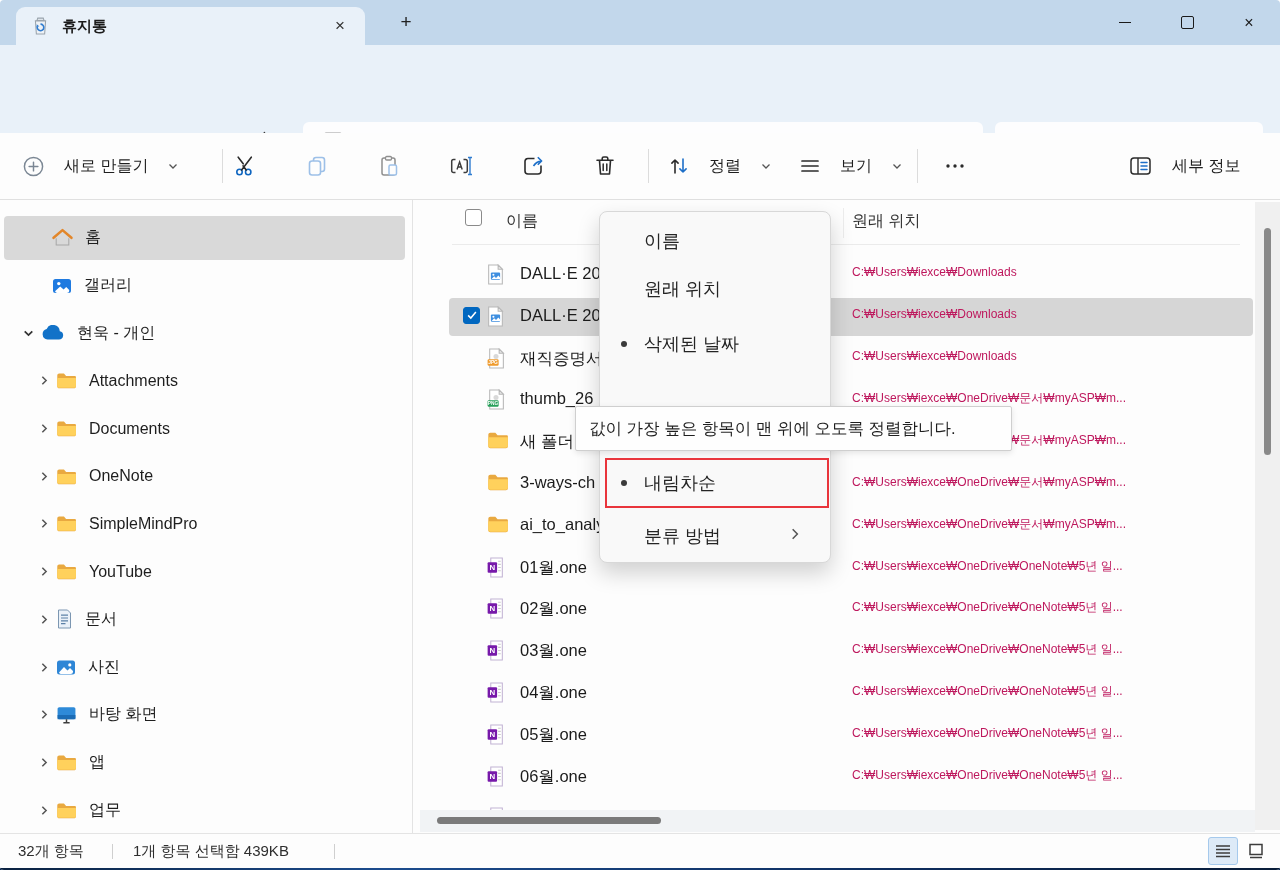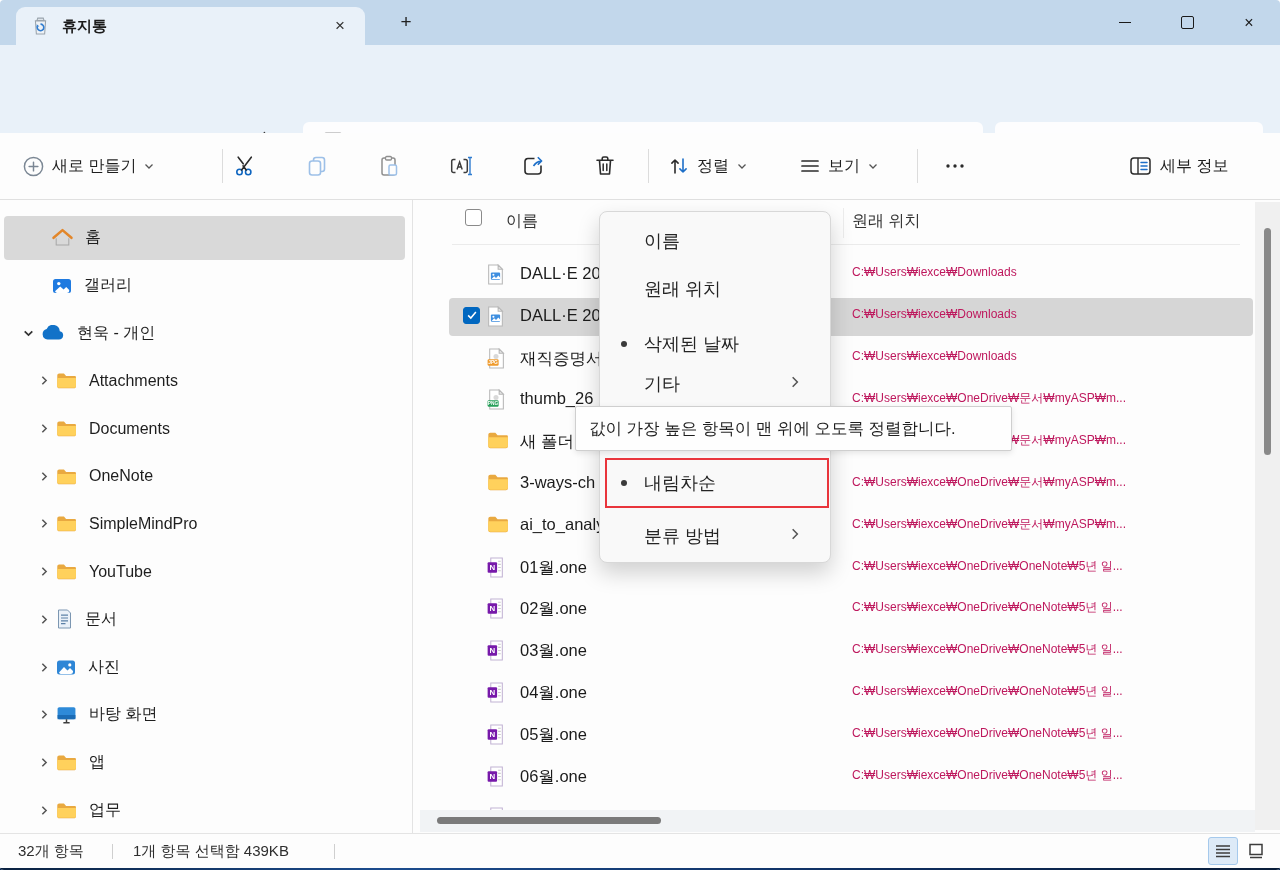"새로 만들기" .tlabel { margin: 0 7px -> 0 19px }
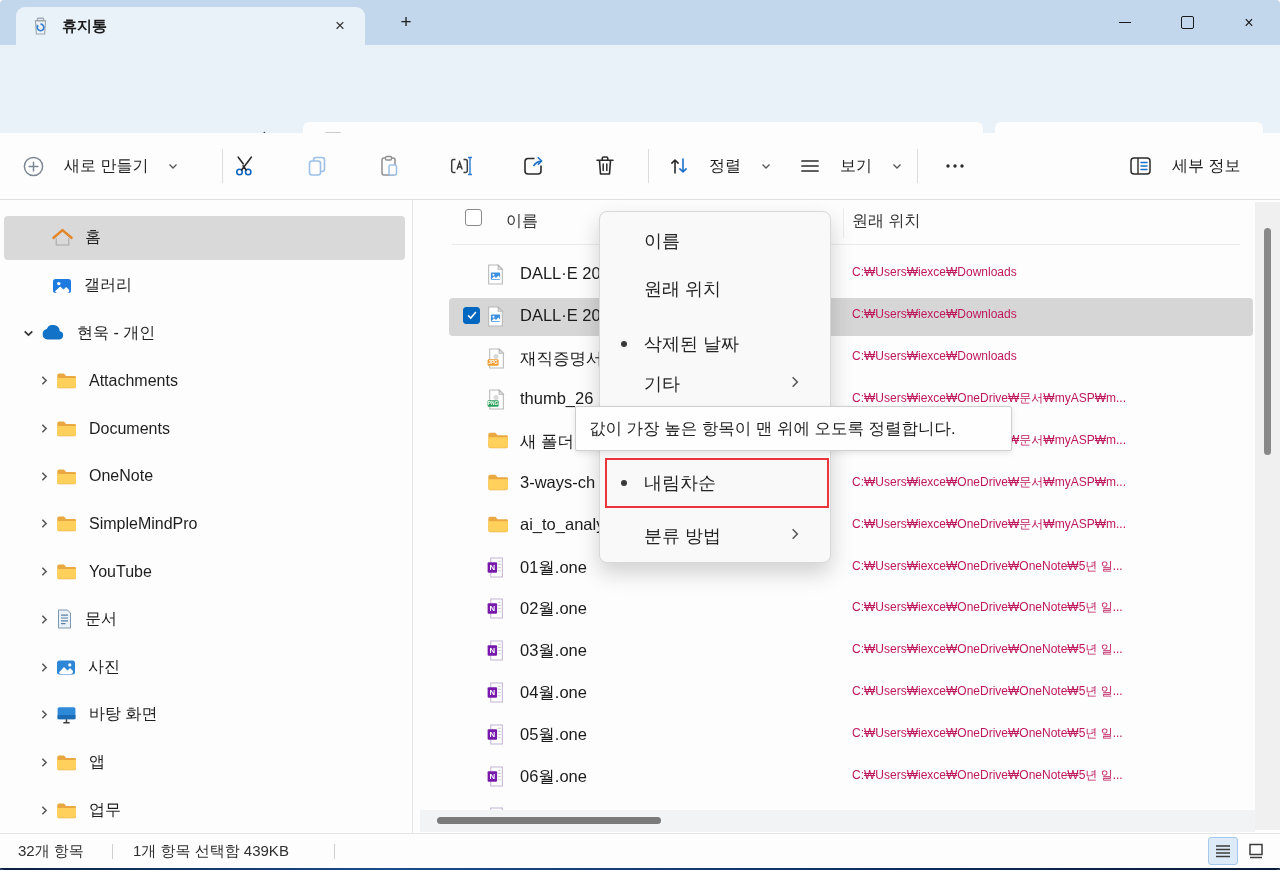"기타" div.ctx-item { html: <div> <span></span> <span>기타</span> <span> <svg> <path></path> </svg> </span> </div> -> none }
